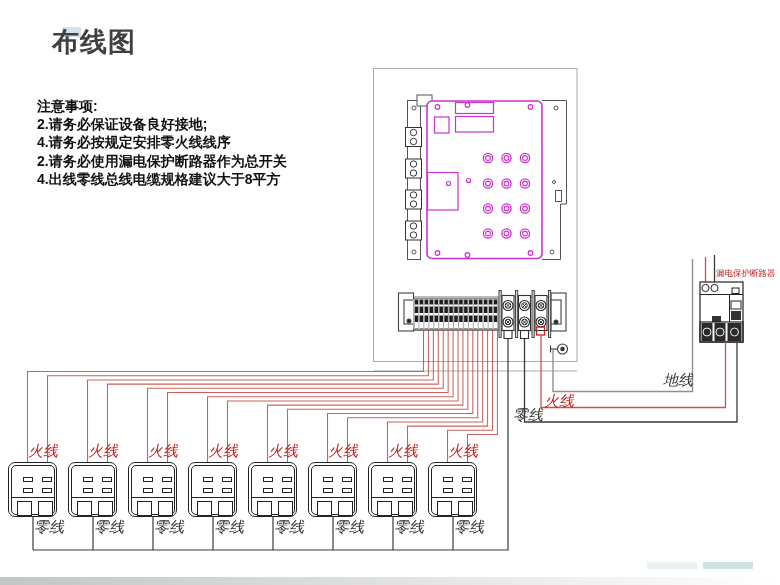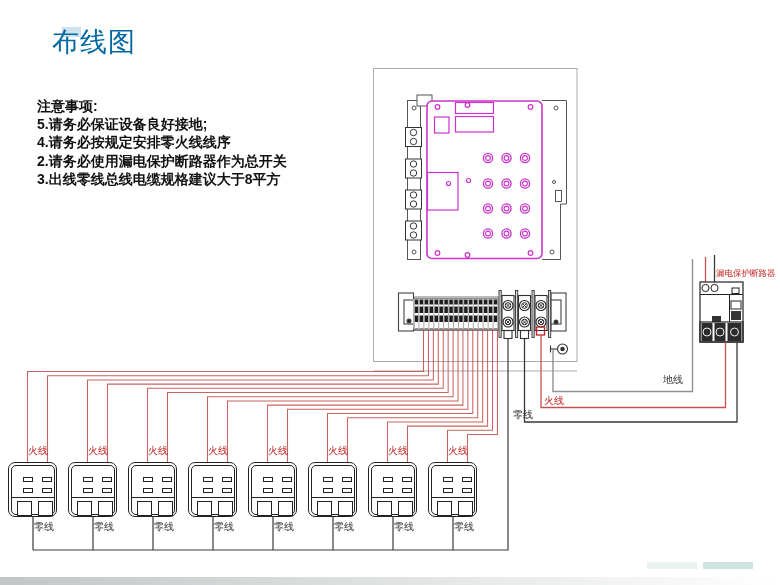"布线图" #page-title { color: #0369a1 -> #404040; font-weight: normal -> bold }
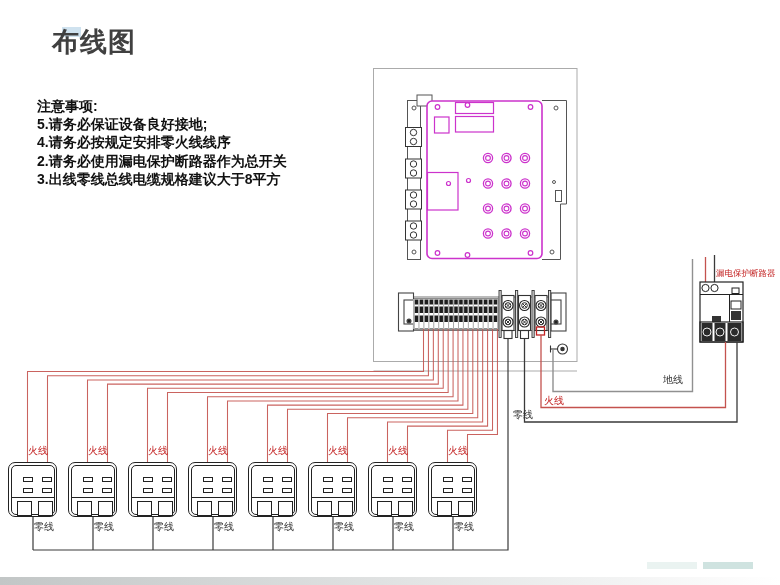"5.请务必保证设备良好接地;" div { text: 5 -> 2 }
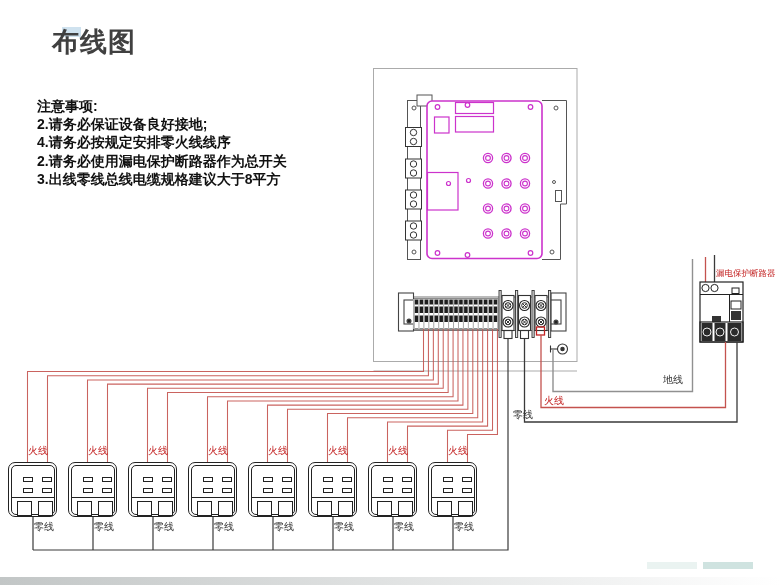"3.出线零线总线电缆规格建议大于8平方" div { text: 3 -> 4 }
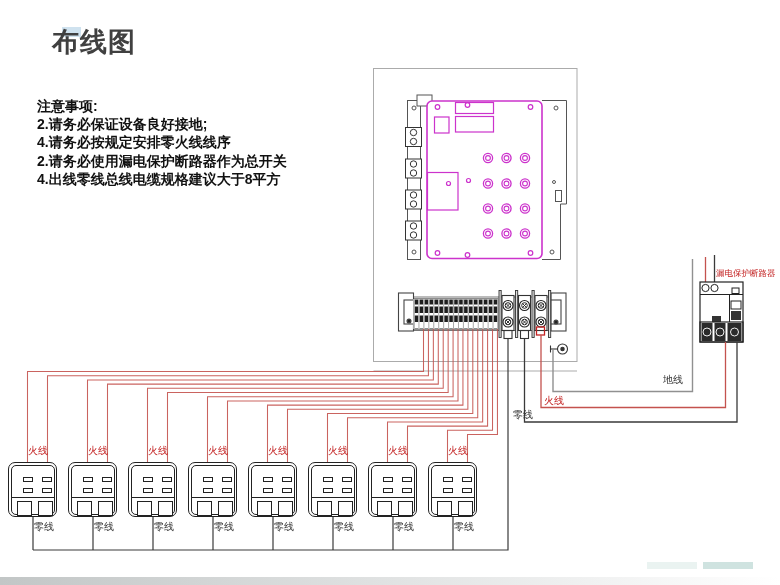"地线" .wire-label { font-size: 10px -> 15px; font-style: none -> italic }
